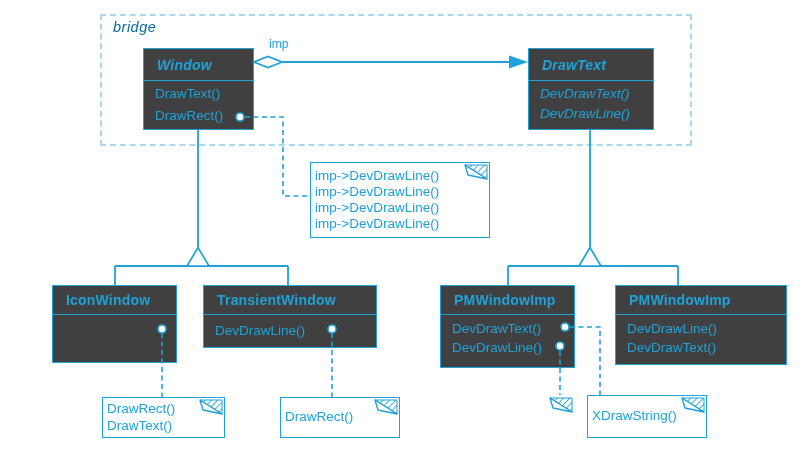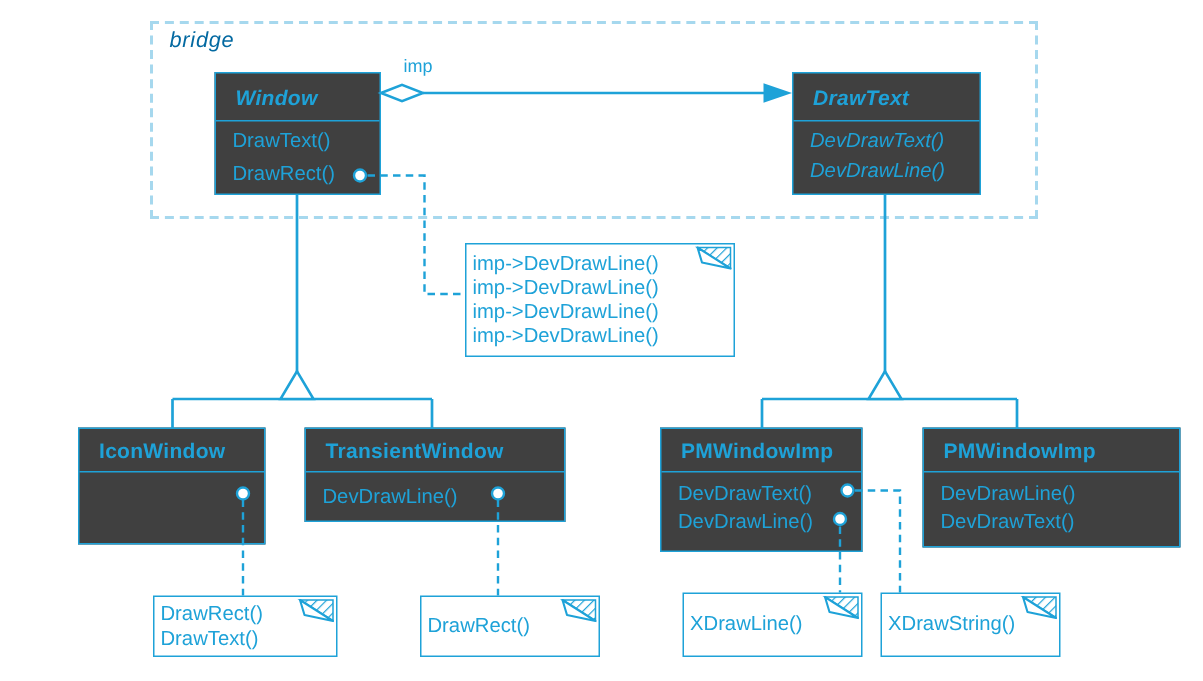"XDrawLine()" div.note { html: <div> <div>XDrawLine()</div> </div> -> none }
